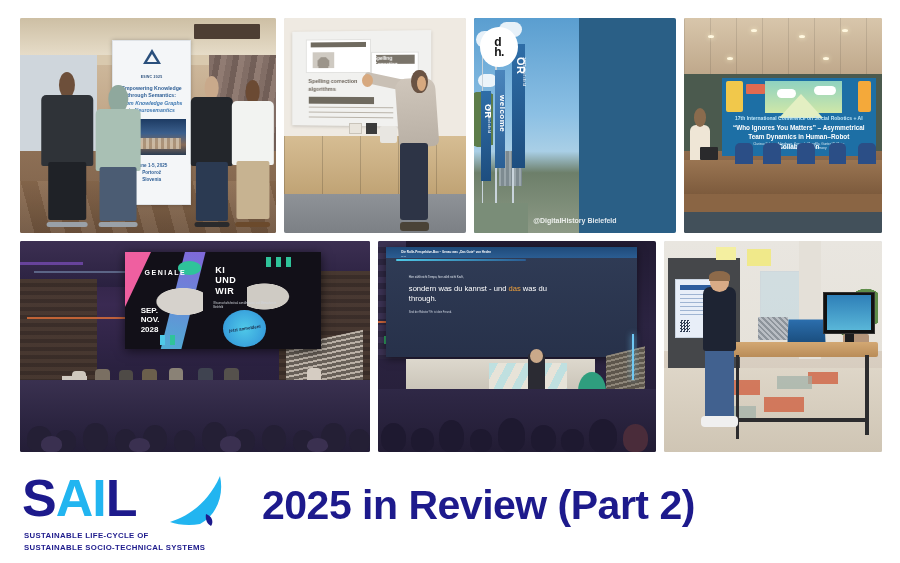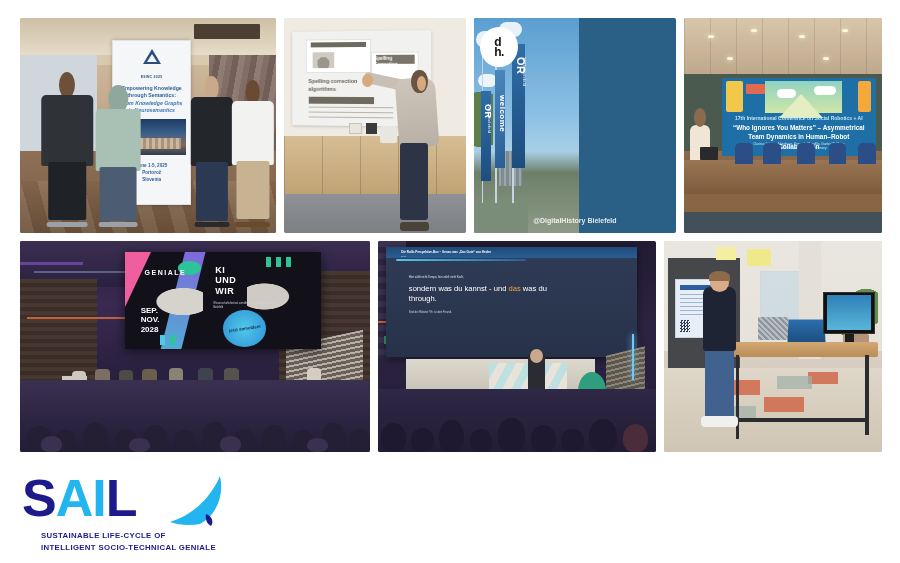"2025 in Review (Part 2)" div.main-title { html: none -> <div>2025 in Review (Part 2)</div> }
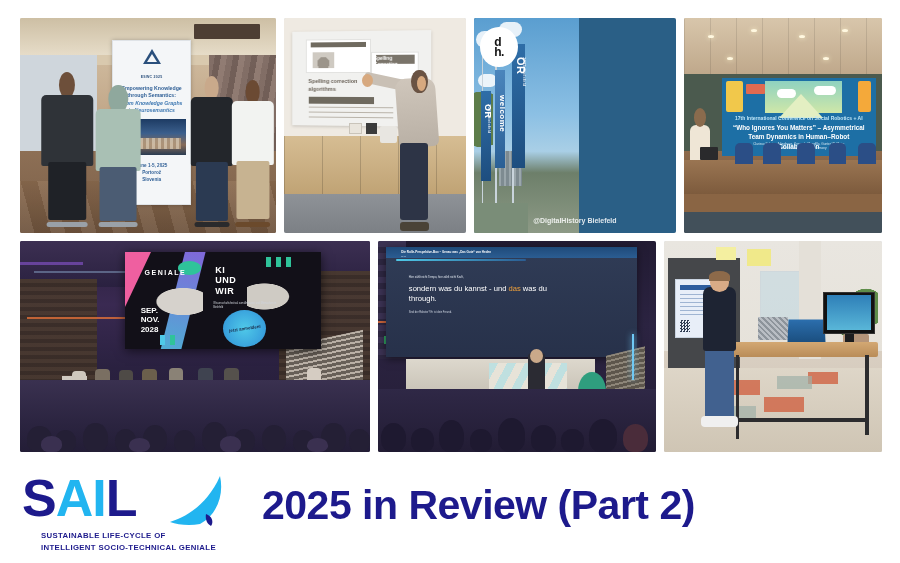"SUSTAINABLE LIFE-CYCLE OF" .tagline { left: 19px -> 2px }
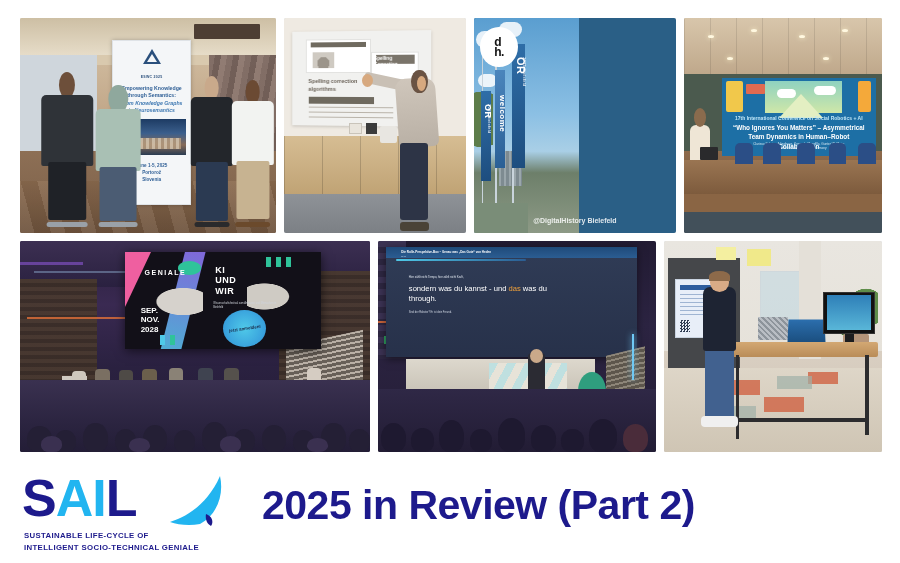"INTELLIGENT SOCIO-TECHNICAL GENIALE" span { text: INTELLIGENT SOCIO-TECHNICAL GENIALE -> SUSTAINABLE SOCIO-TECHNICAL SYSTEMS }
